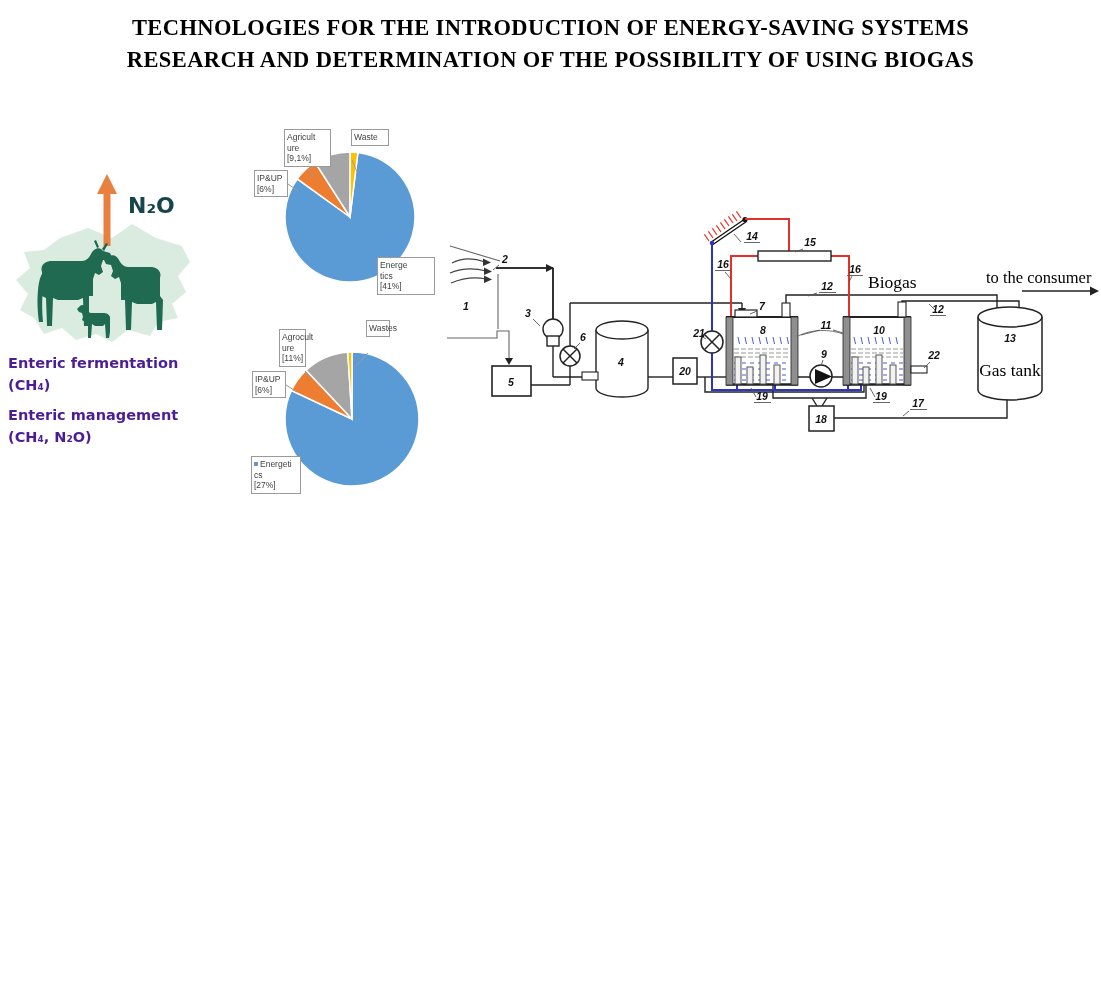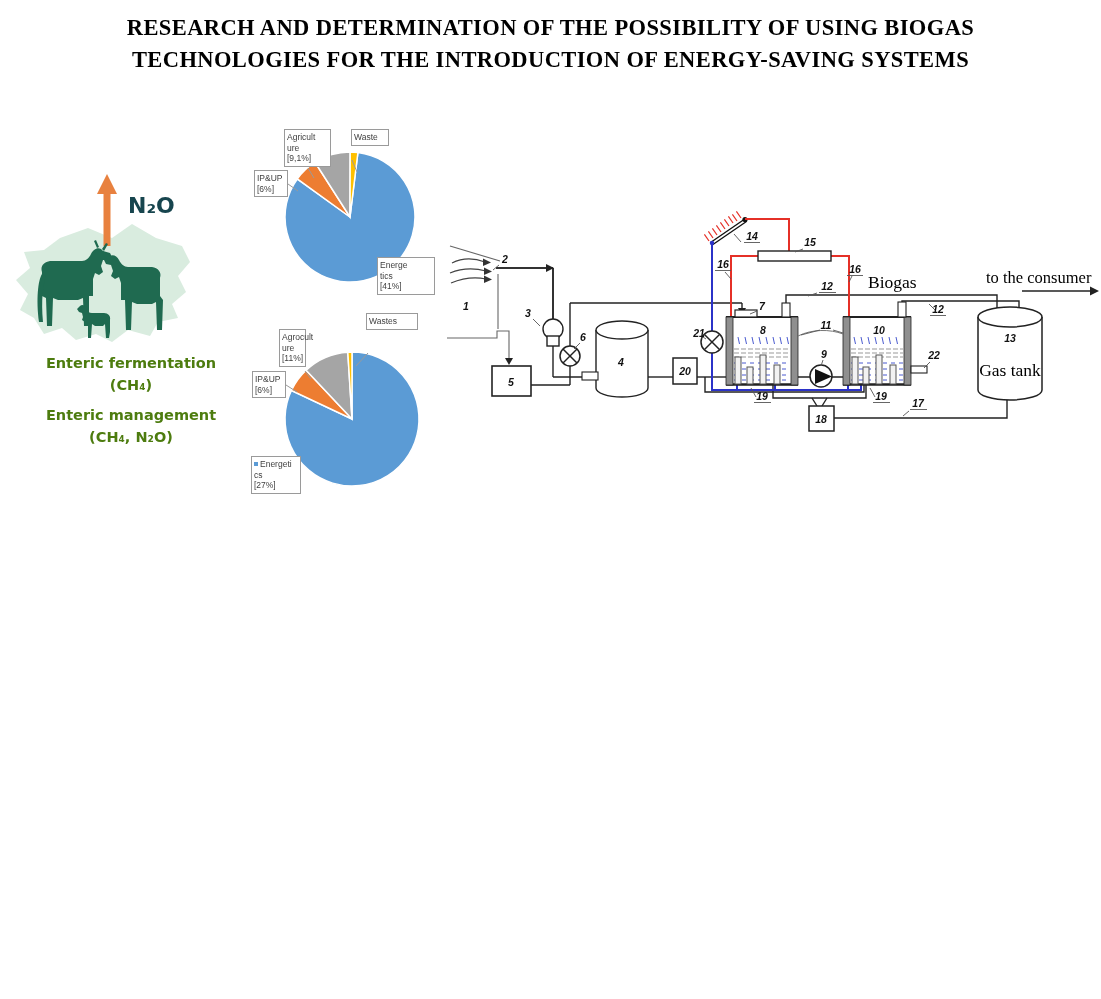"RESEARCH AND DETERMINATION OF THE" div { order: before "TECHNOLOGIES FOR THE INTRODUCTION OF" -> after "TECHNOLOGIES FOR THE INTRODUCTION OF" }
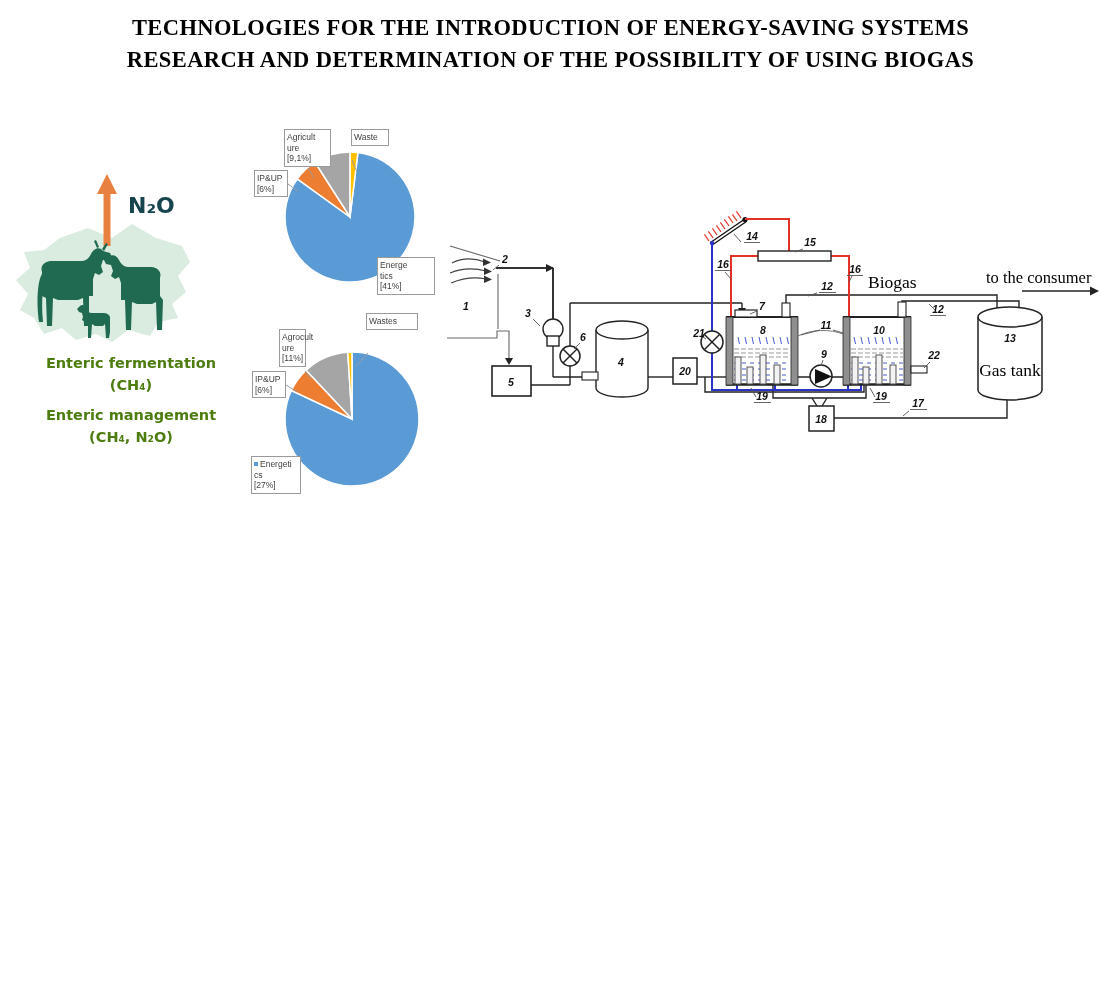"Wastes" div.callout { top: 313px -> 320px; width: 52px -> 24px }
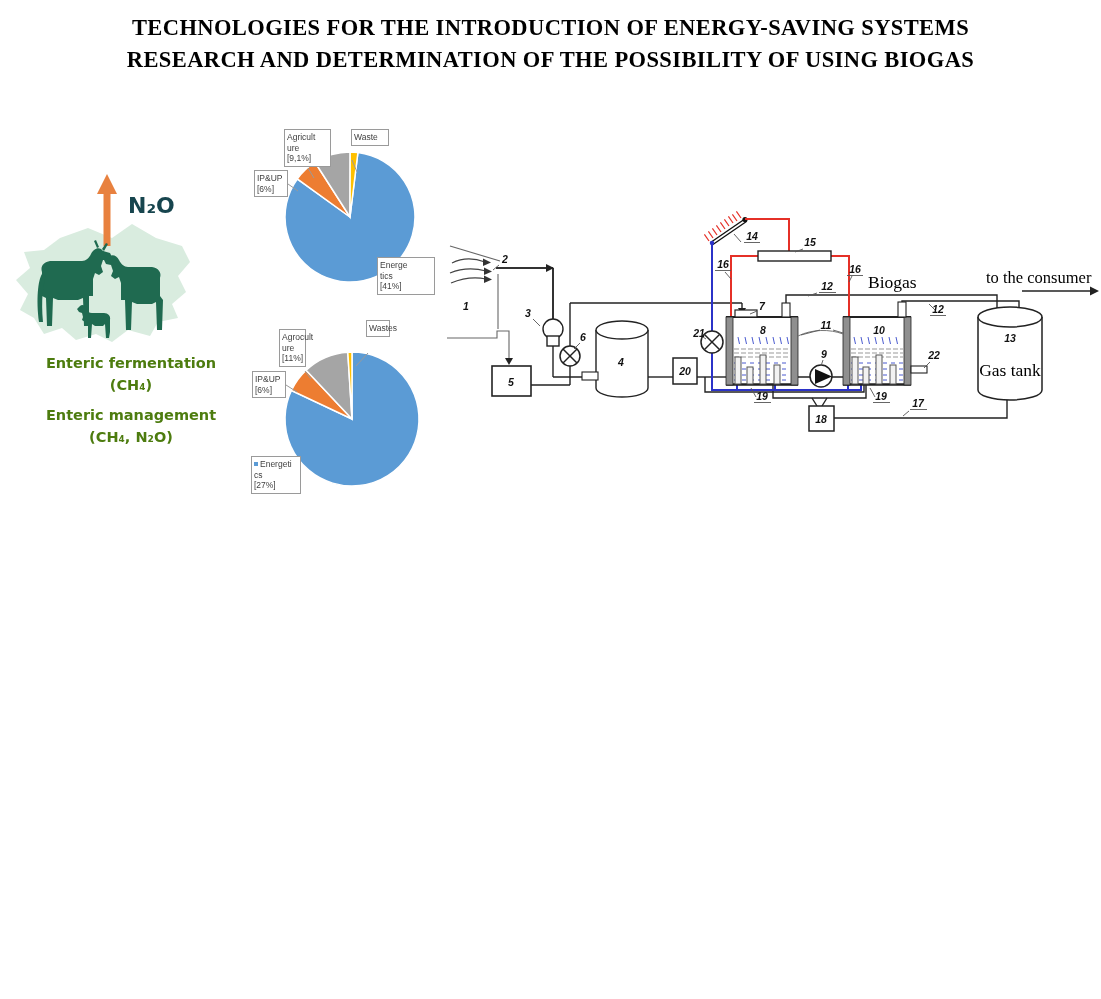"Enteric fermentation" .captions { color: #4d7c0f -> #4c1d95; margin-left: 28px -> none; text-align: center -> left }
